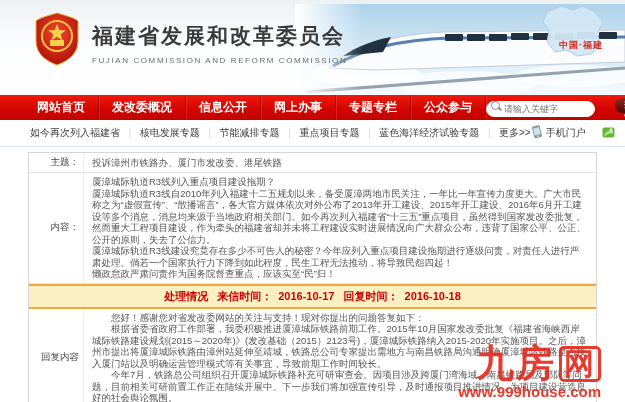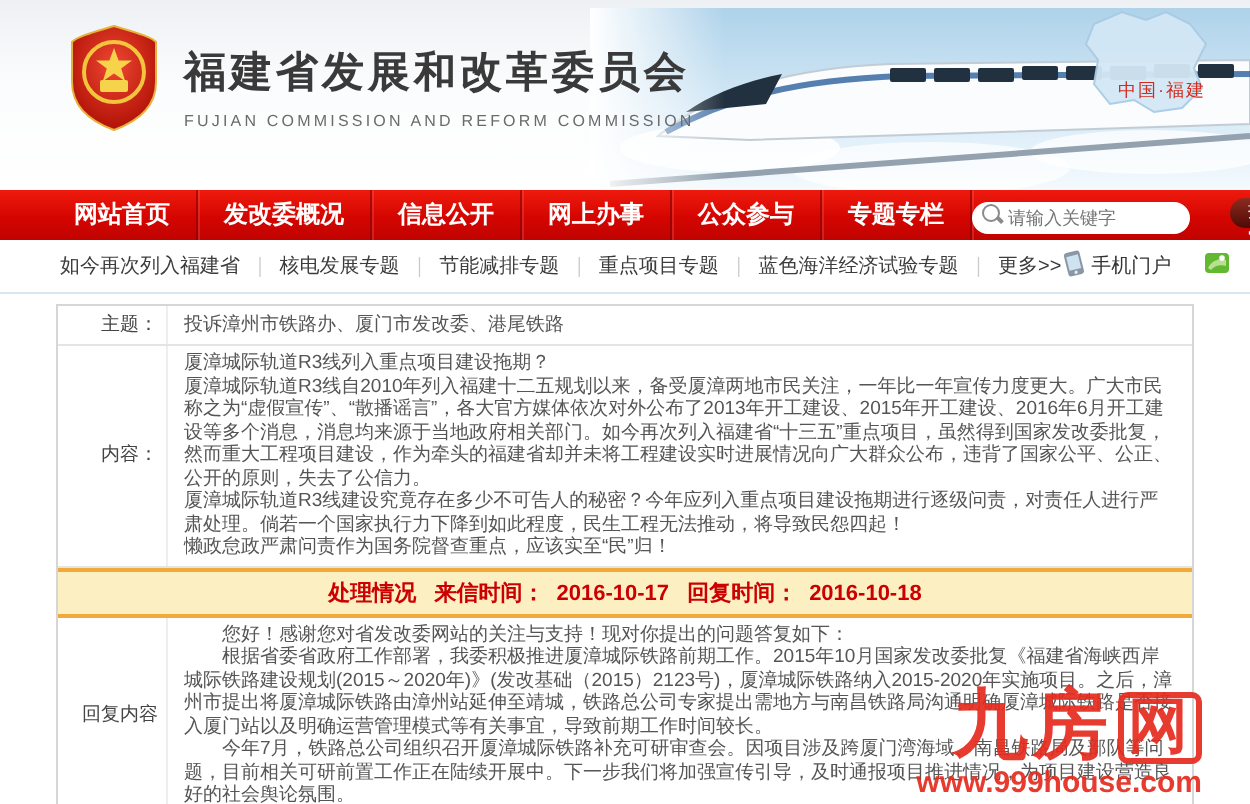"中国·福建" .region { font-weight: normal -> bold }
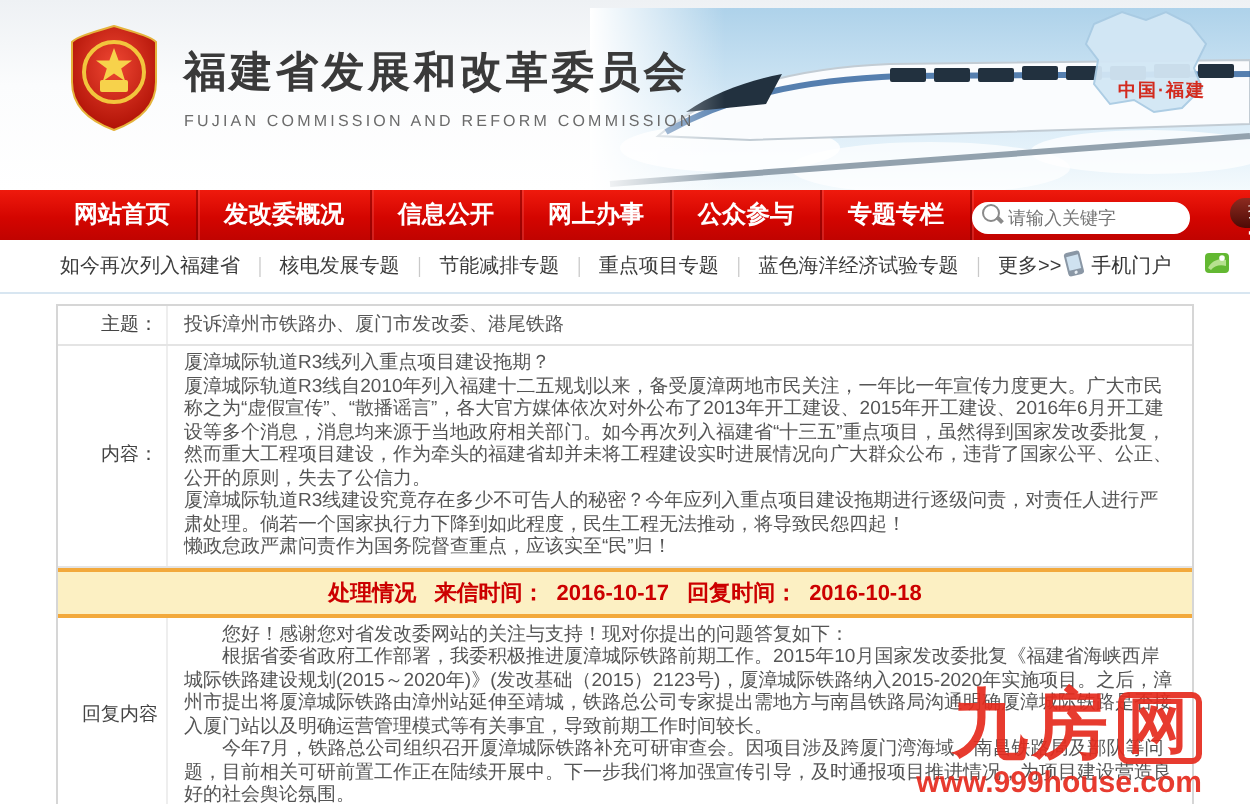"公众参与" a.nav-item { order: before "专题专栏" -> after "专题专栏" }
